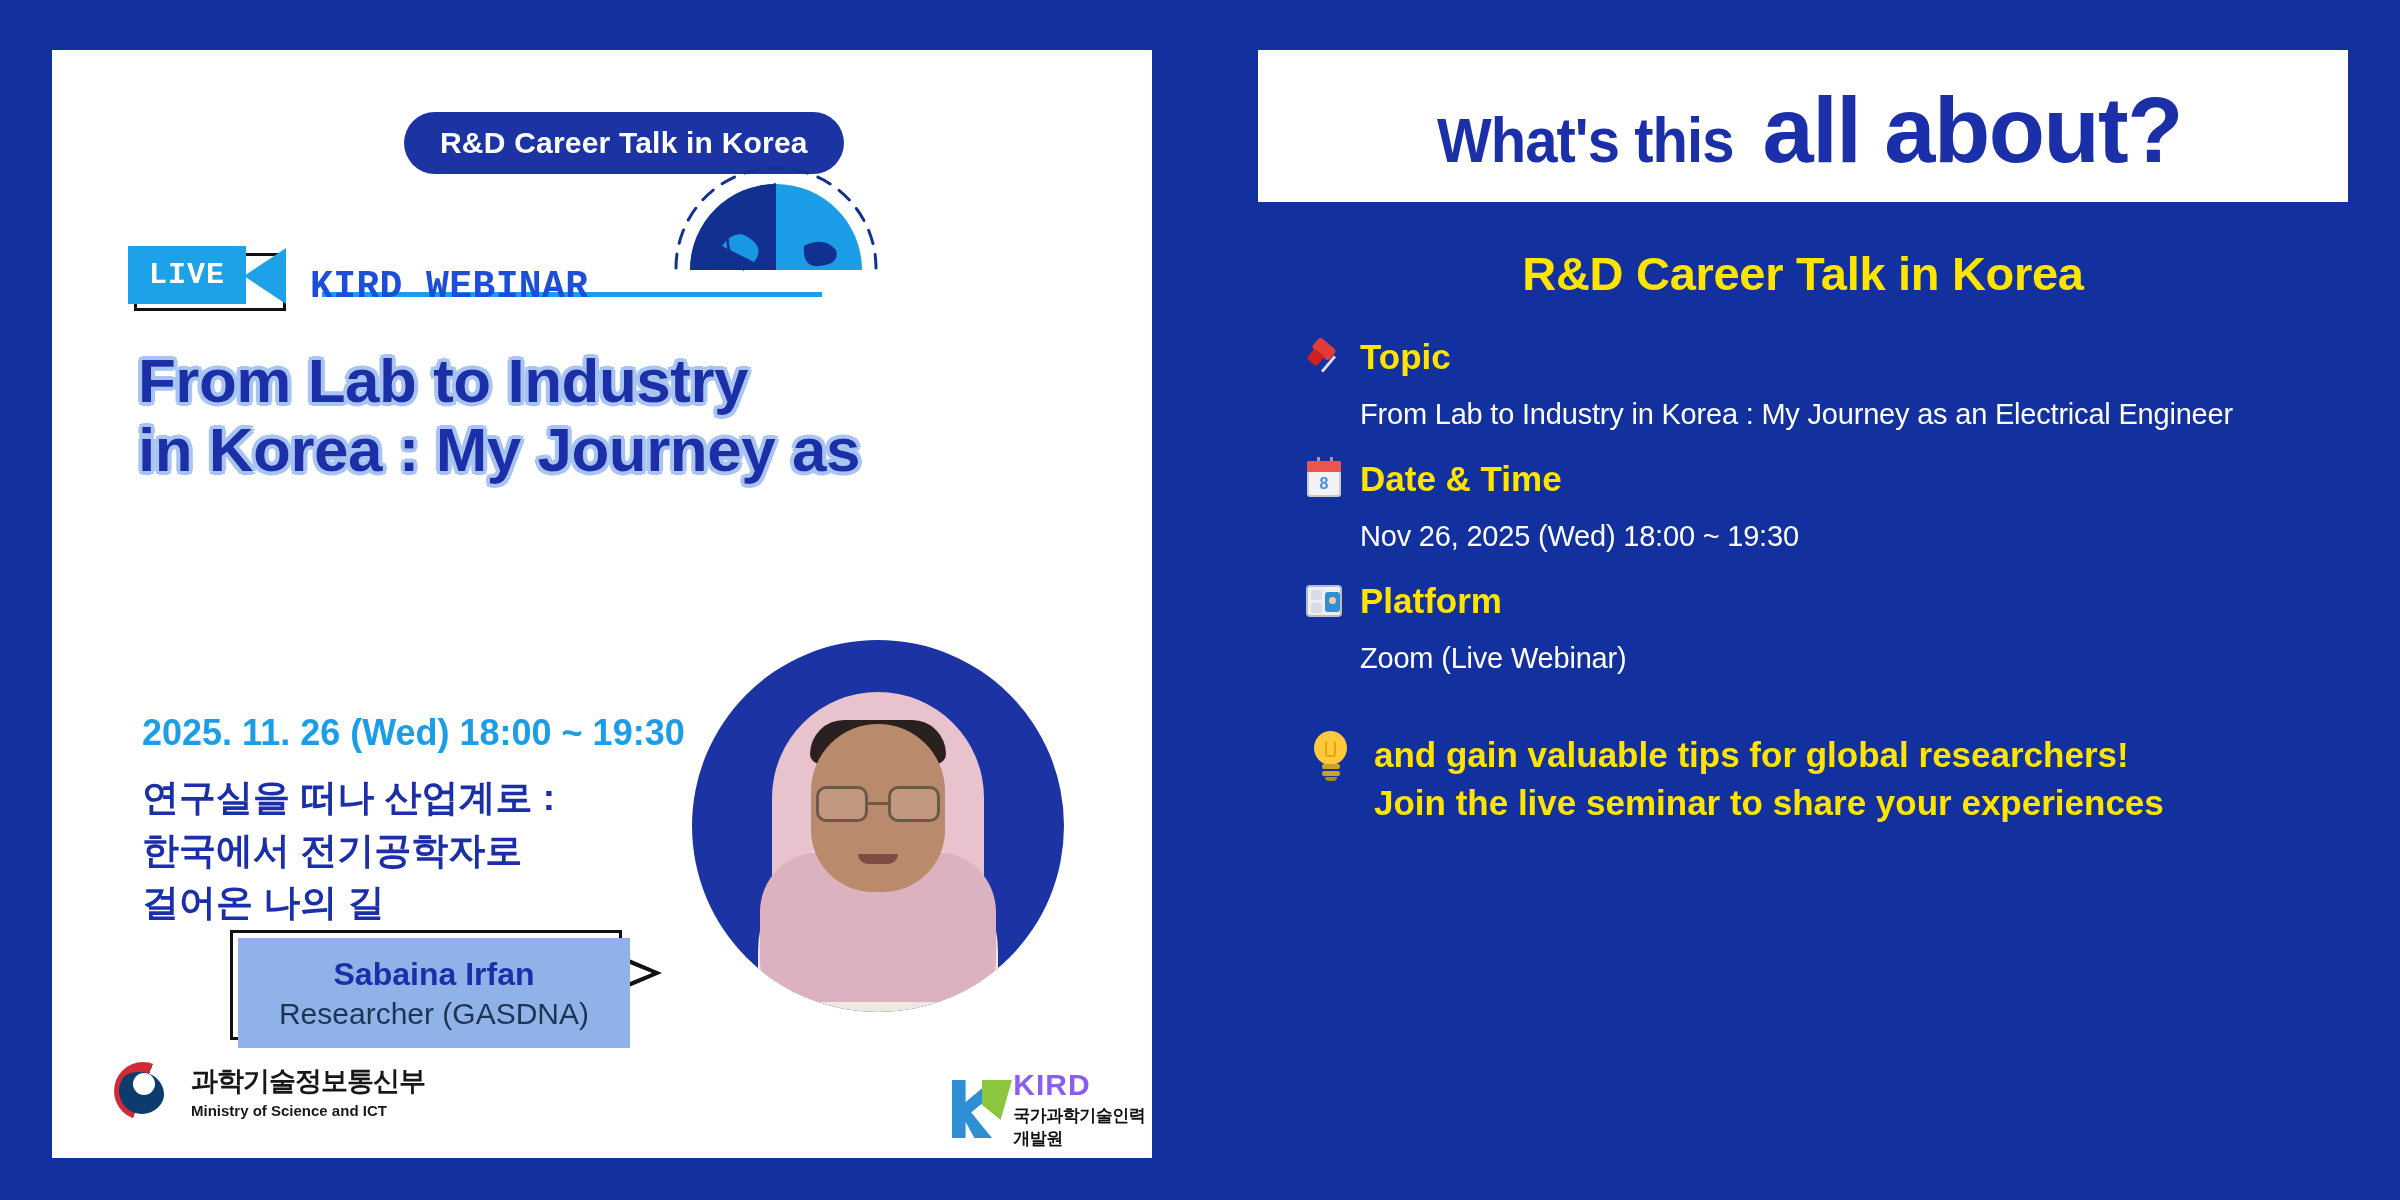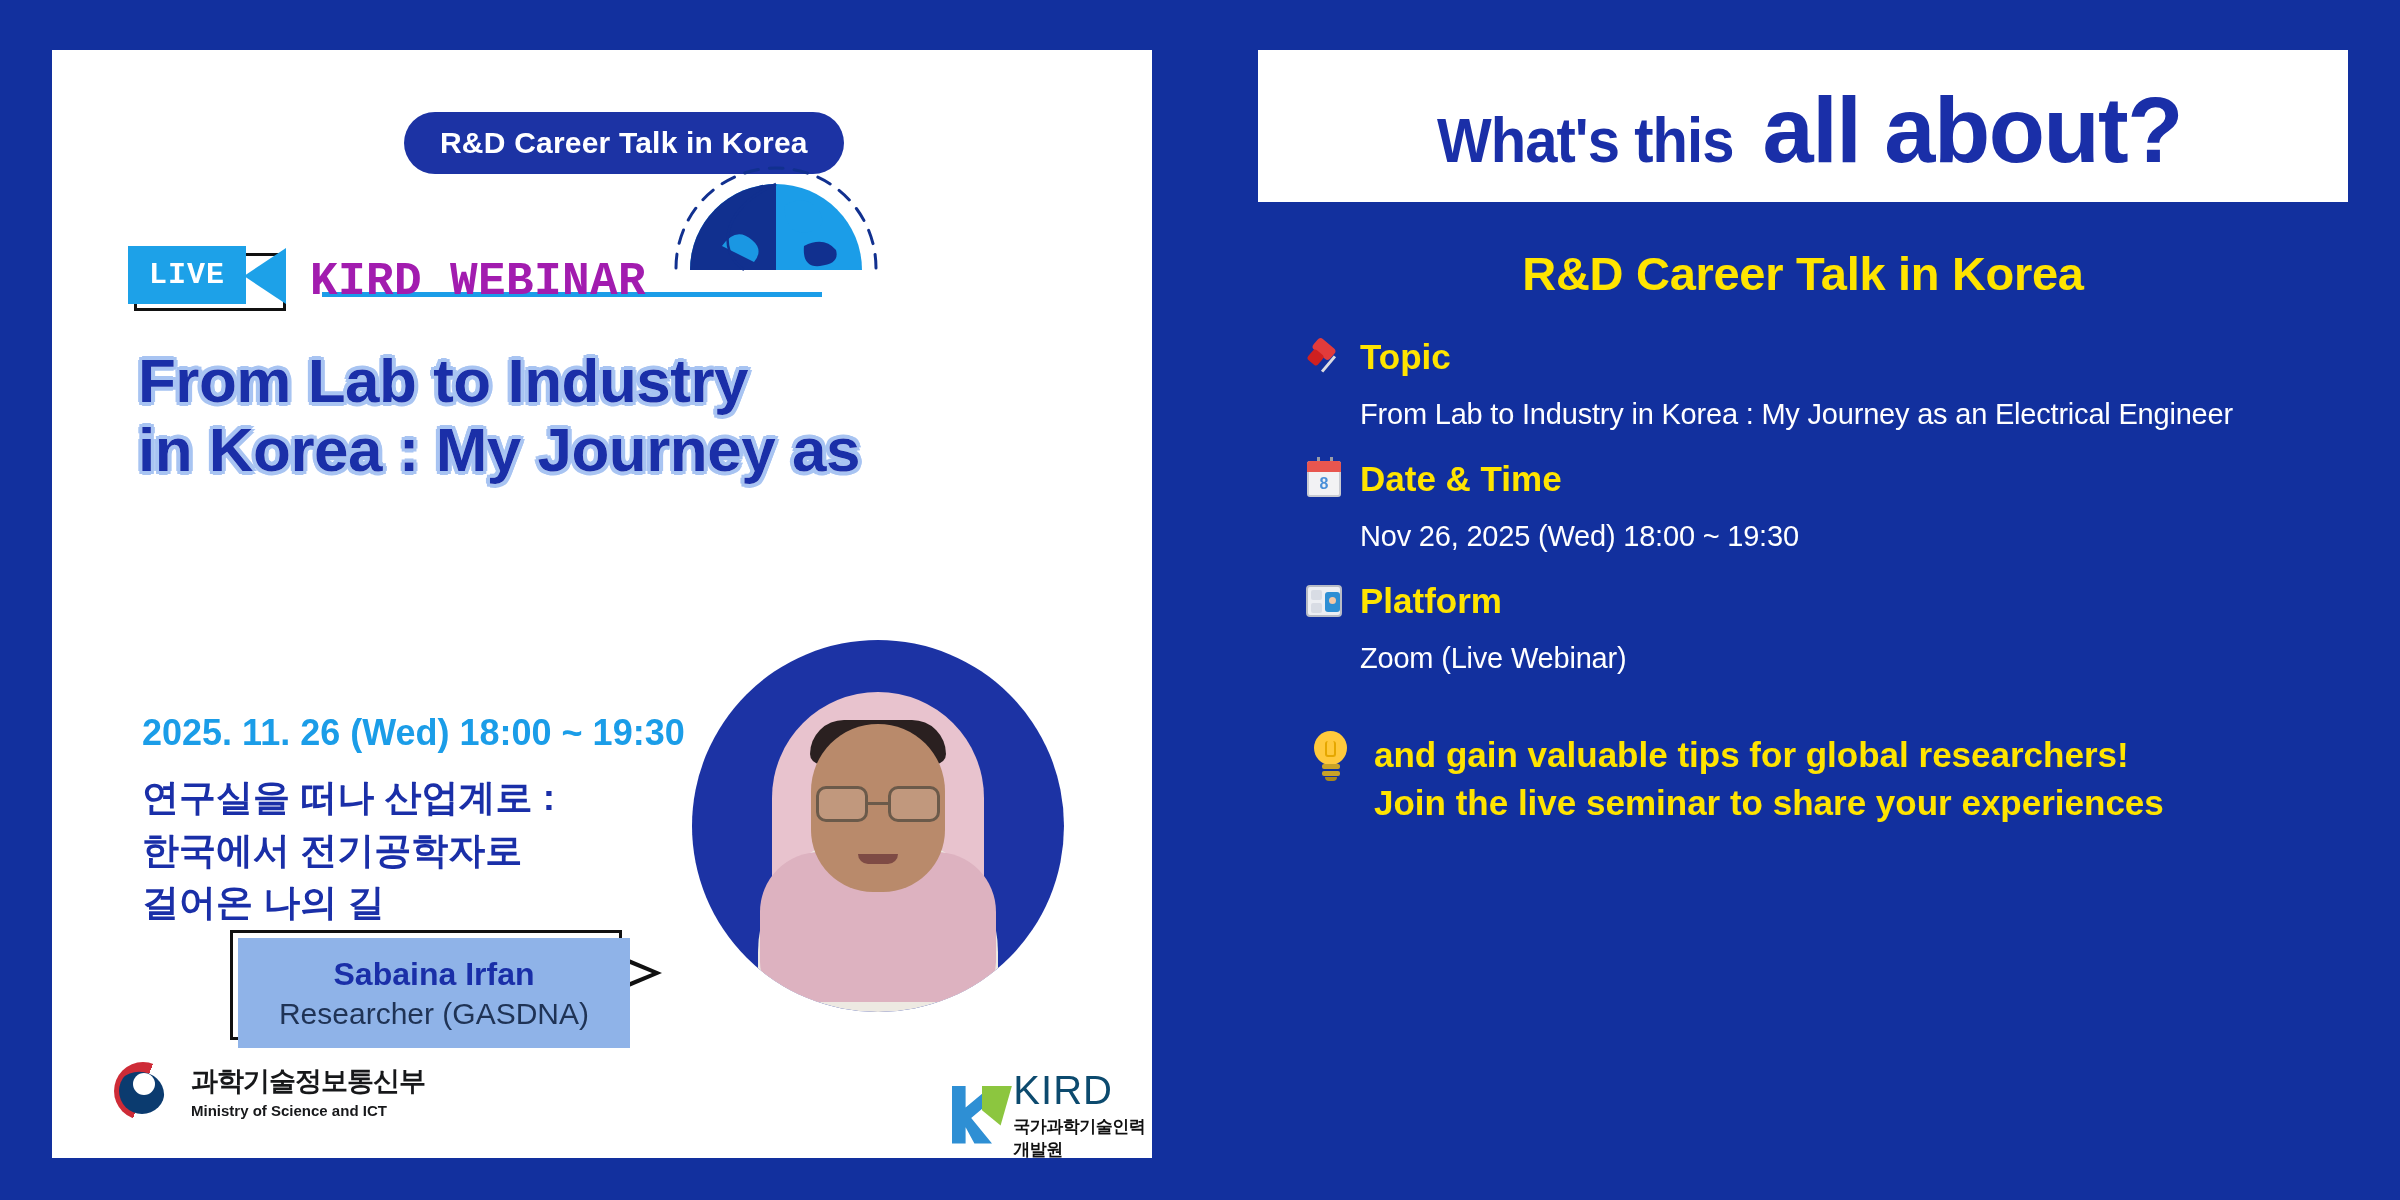"KIRD WEBINAR" .kird-webinar { color: #a21caf -> #1d4ed8; font-size: 46px -> 38px }
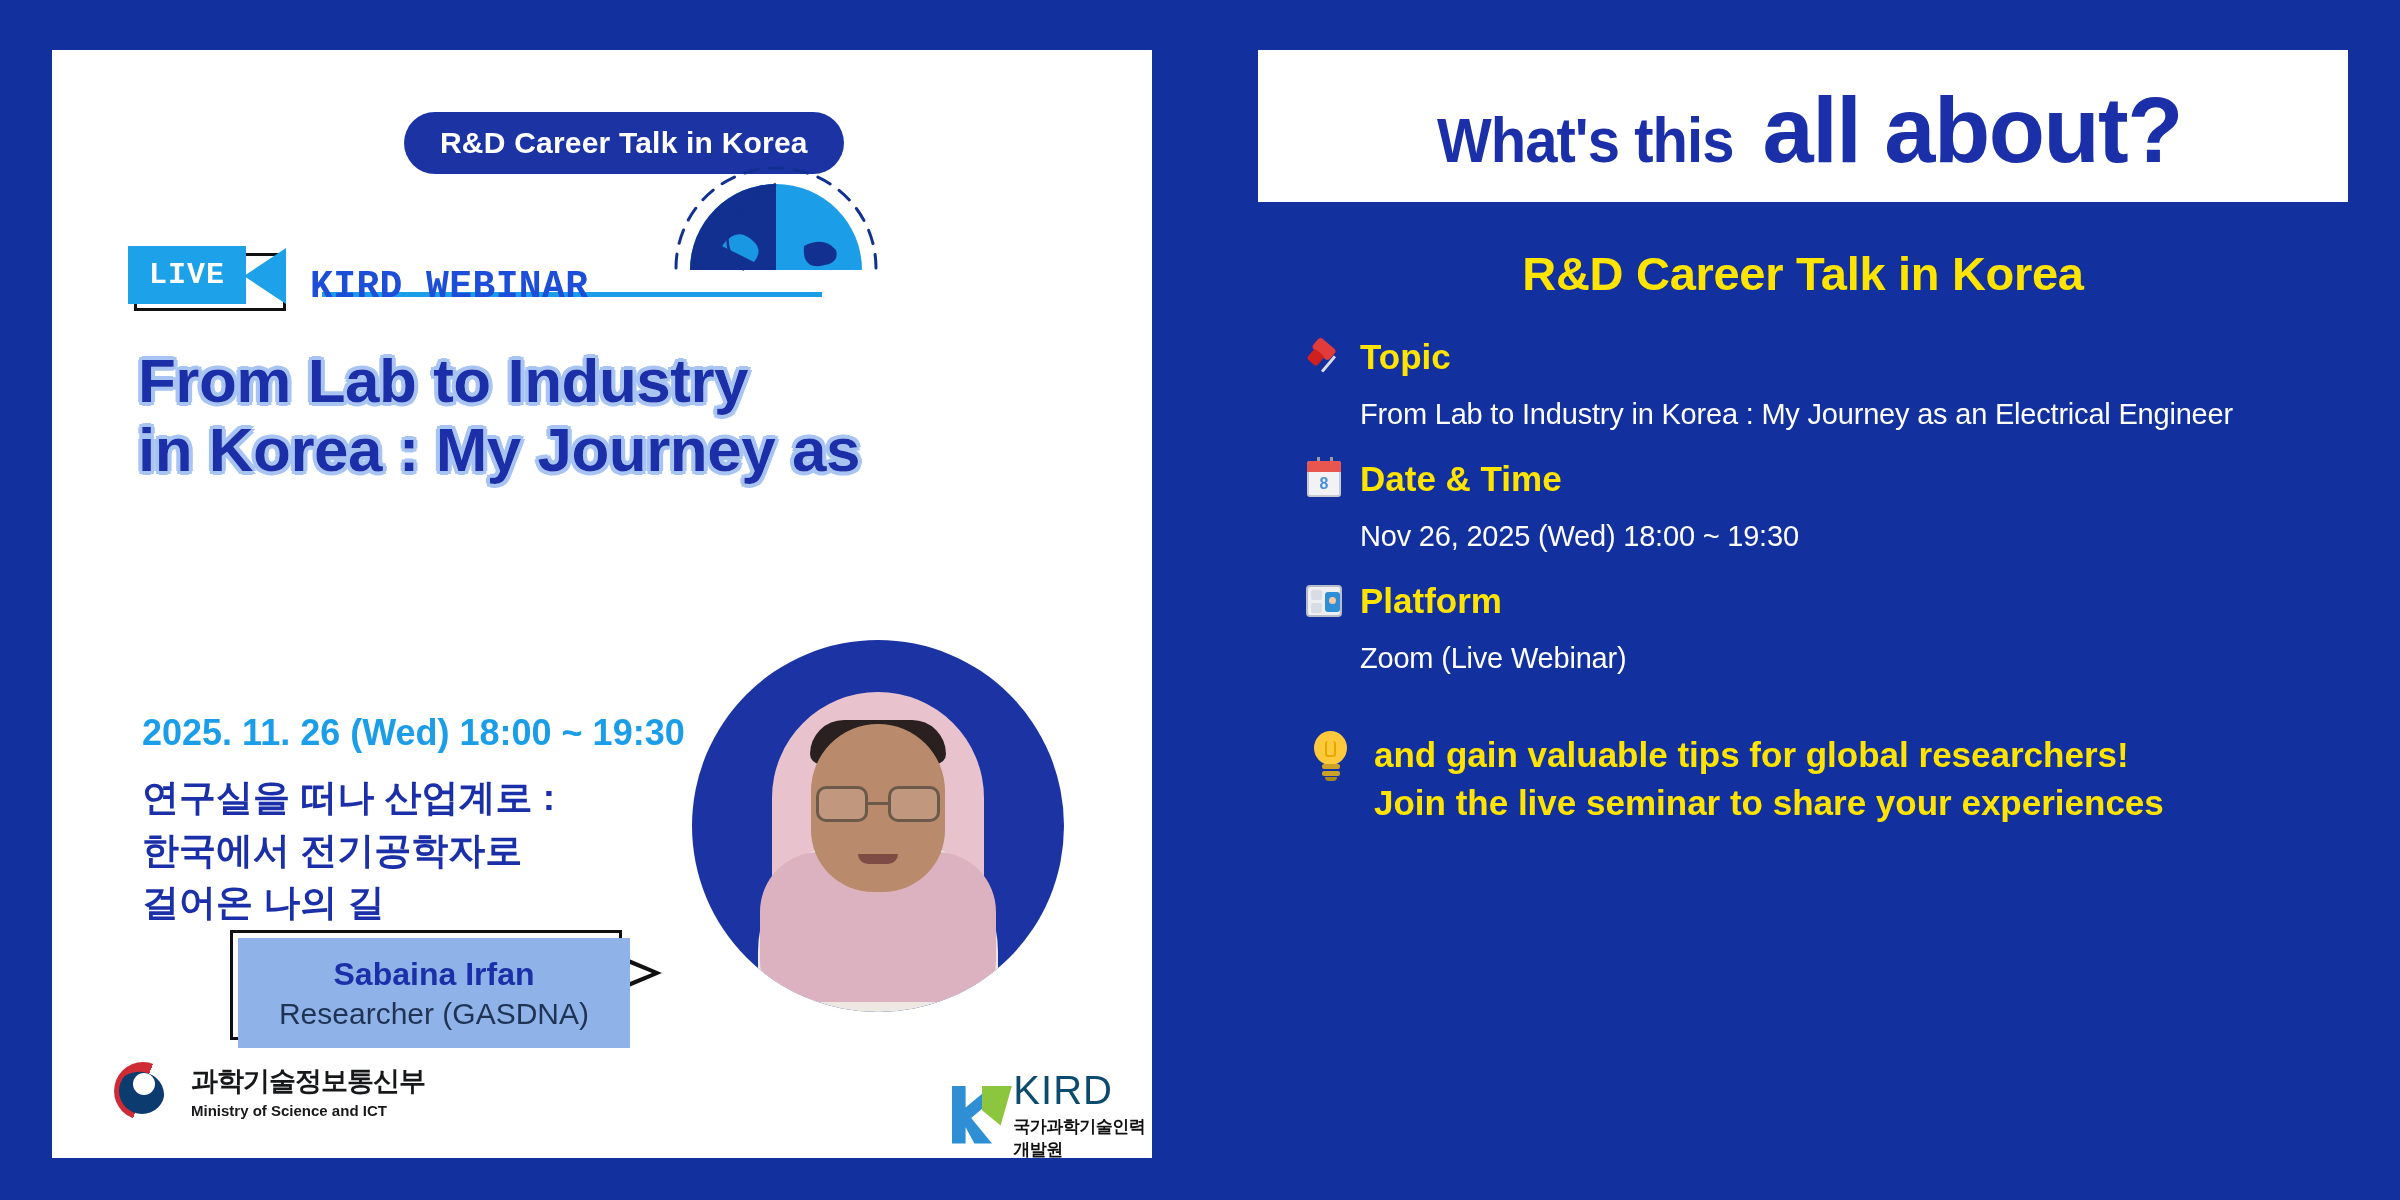"KIRD" .kird-txt-main { color: #0c4a6e -> #8b5cf6; font-size: 40px -> 30px; font-weight: 400 -> 700 }
